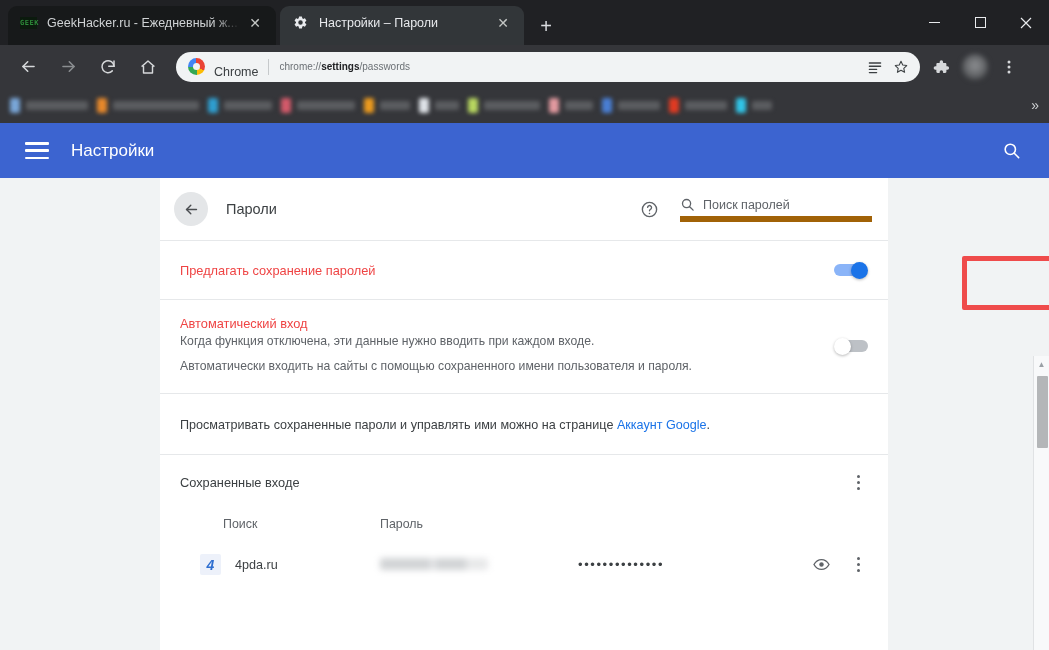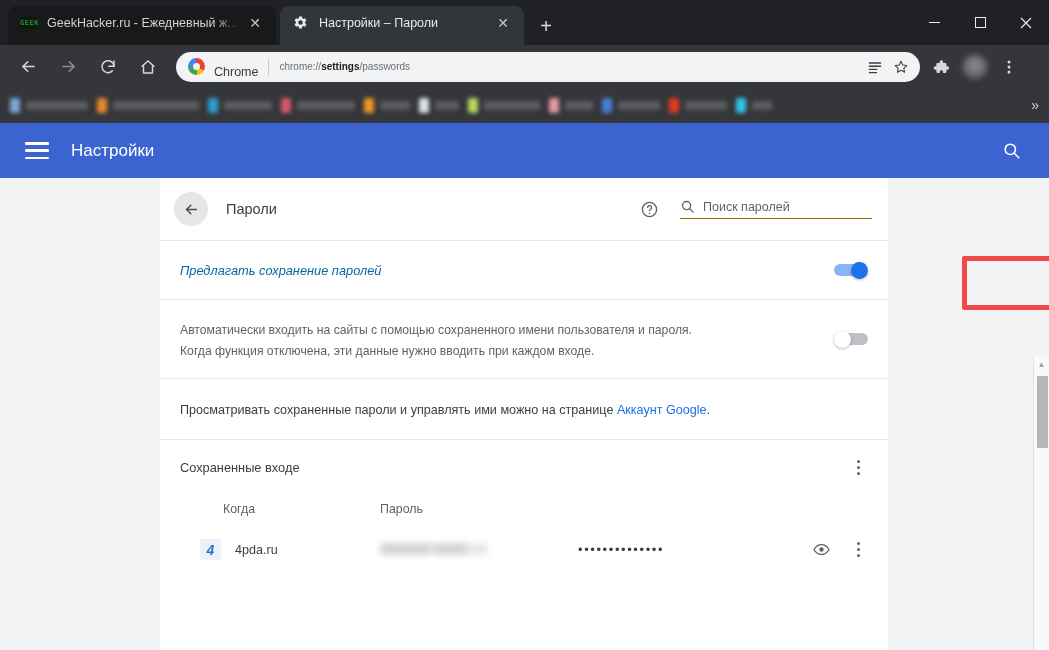"Поиск паролей" .search-wrap { border-bottom: 1px solid #a16207 -> 6px solid #a16207 }
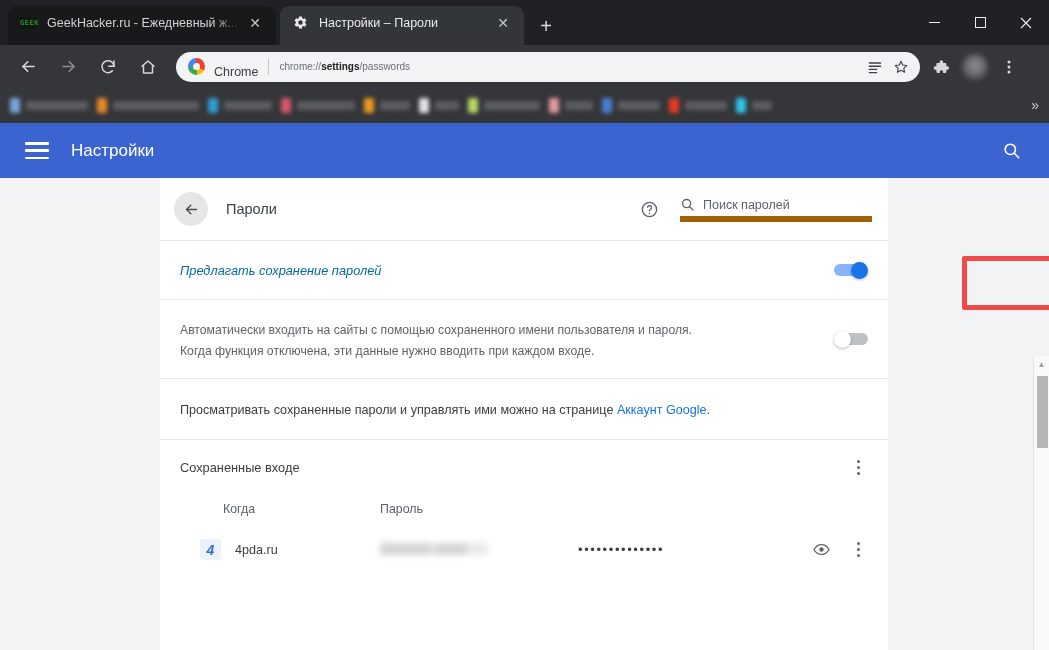"Предлагать сохранение паролей" .st-title { color: #0369a1 -> #ef4444; font-style: italic -> none }
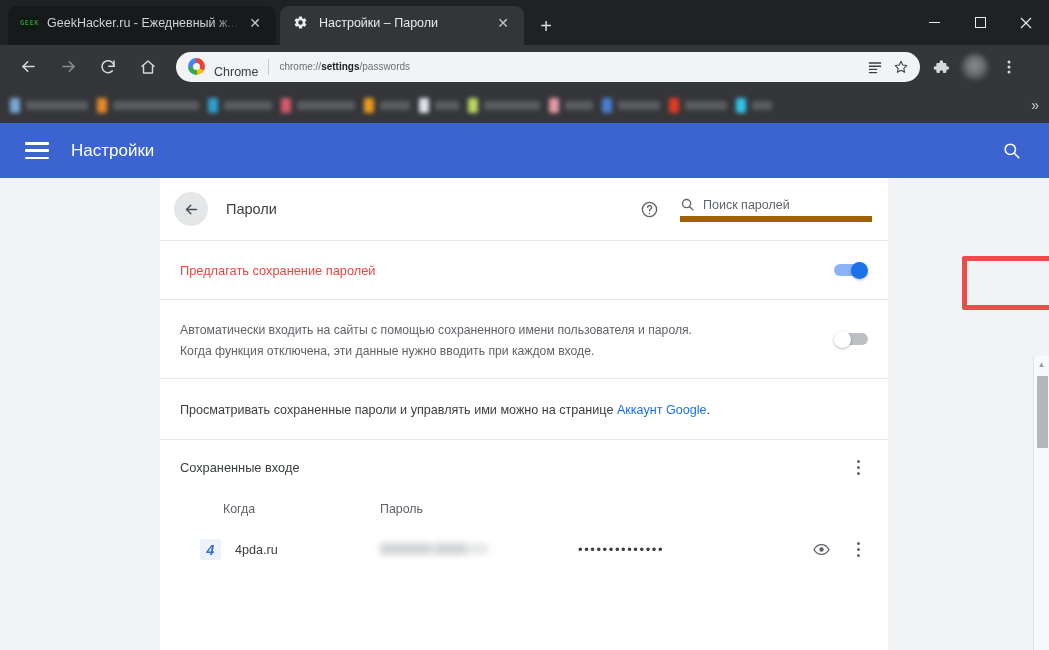"Автоматический вход" div.st-title { html: none -> <div>Автоматический вход</div> }
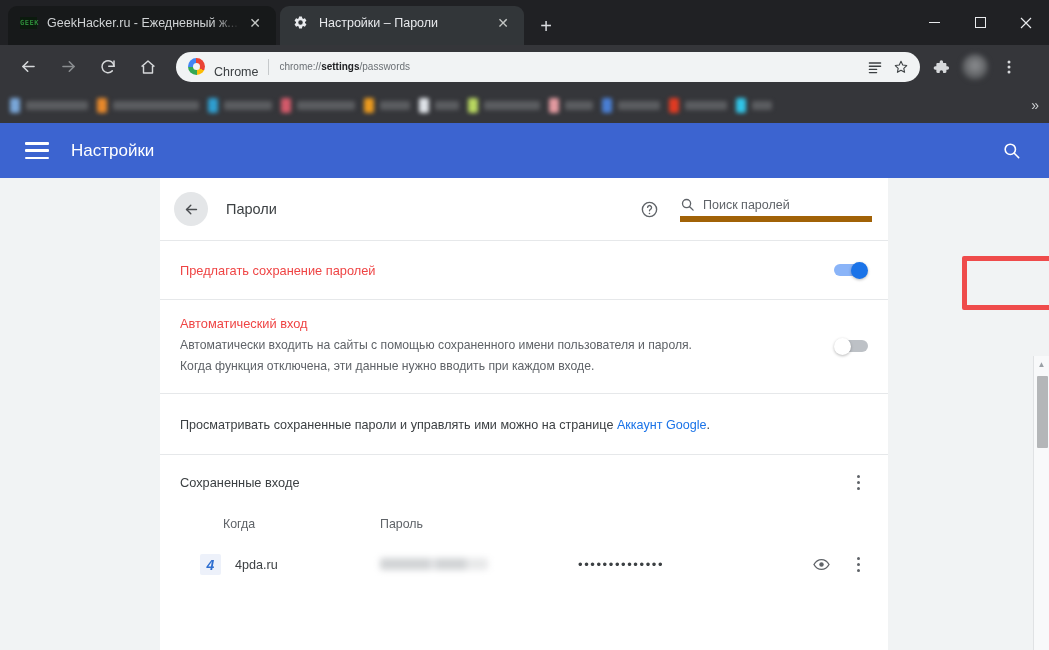"Автоматически входить на сайты с" div.st-sub { order: before "Когда функция отключена, эти данные" -> after "Когда функция отключена, эти данные" }
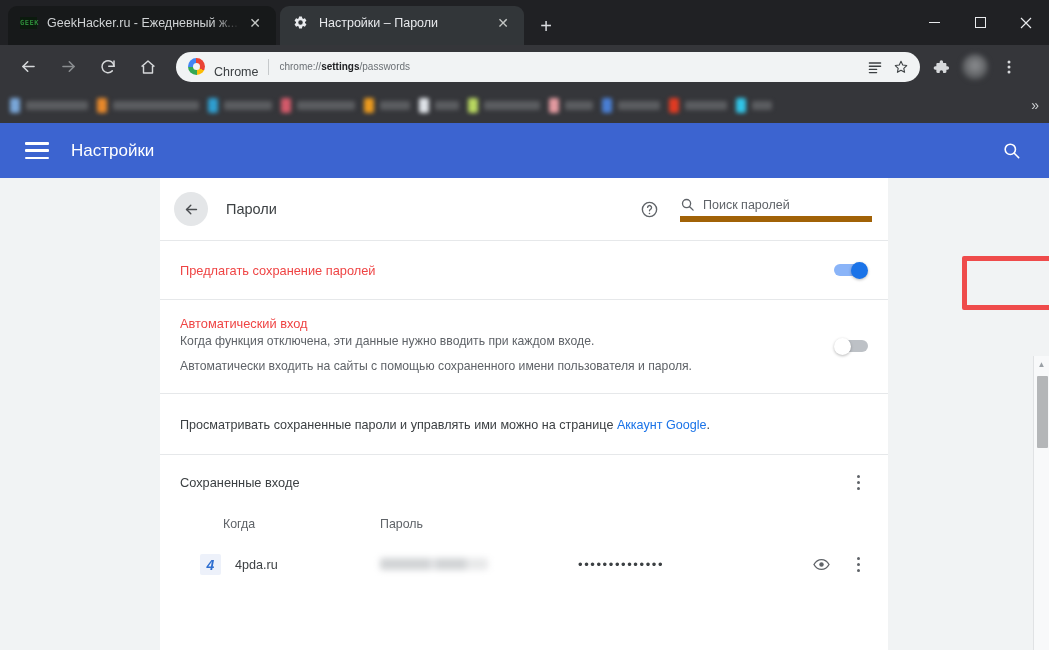"Когда" div.col-site { text: Когда -> Поиск }
